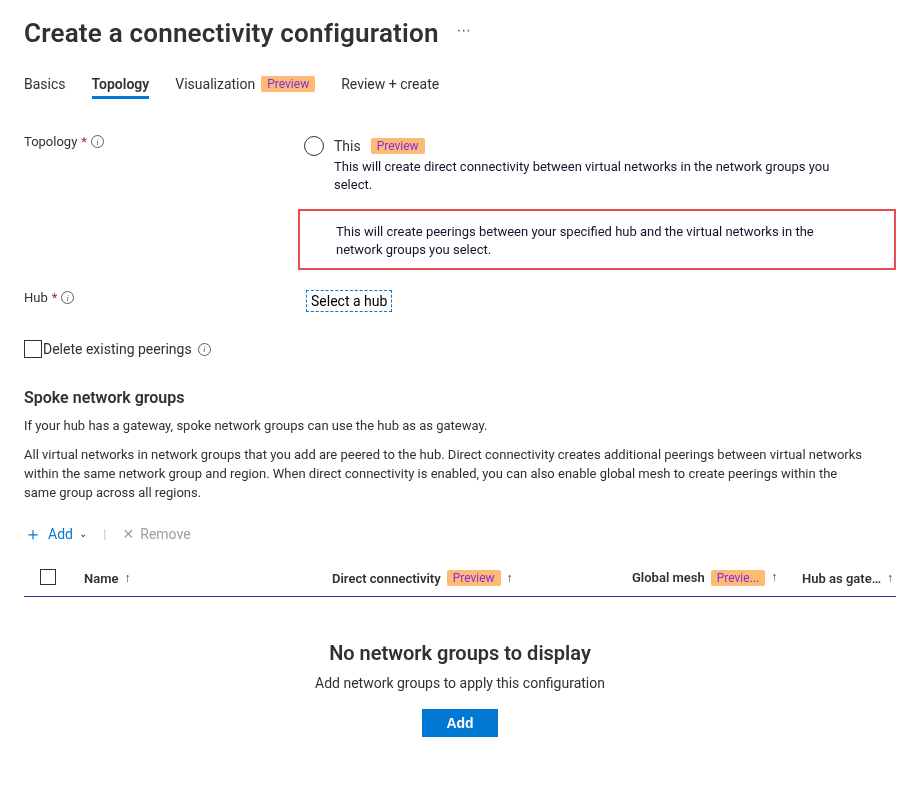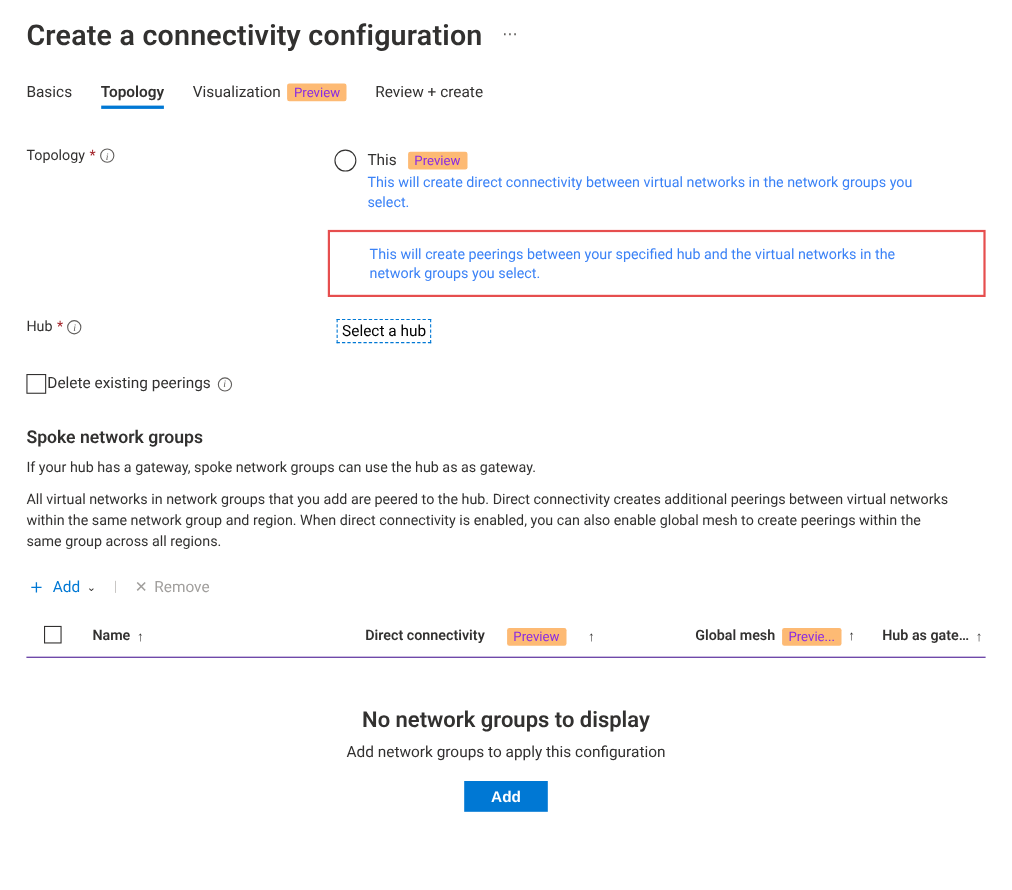"This will create direct connectivity" .radio-desc { color: #3b82f6 -> #0f172a }
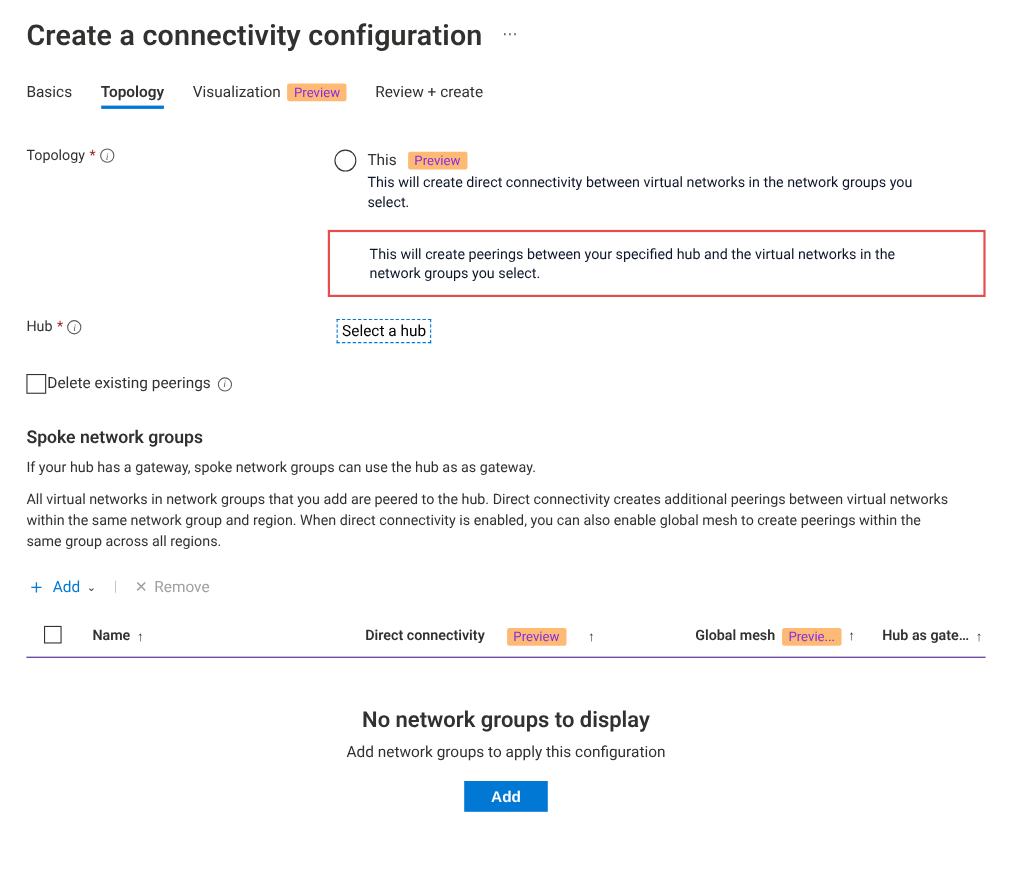"Direct connectivity" .col-dc { gap: 20px -> 6px }
